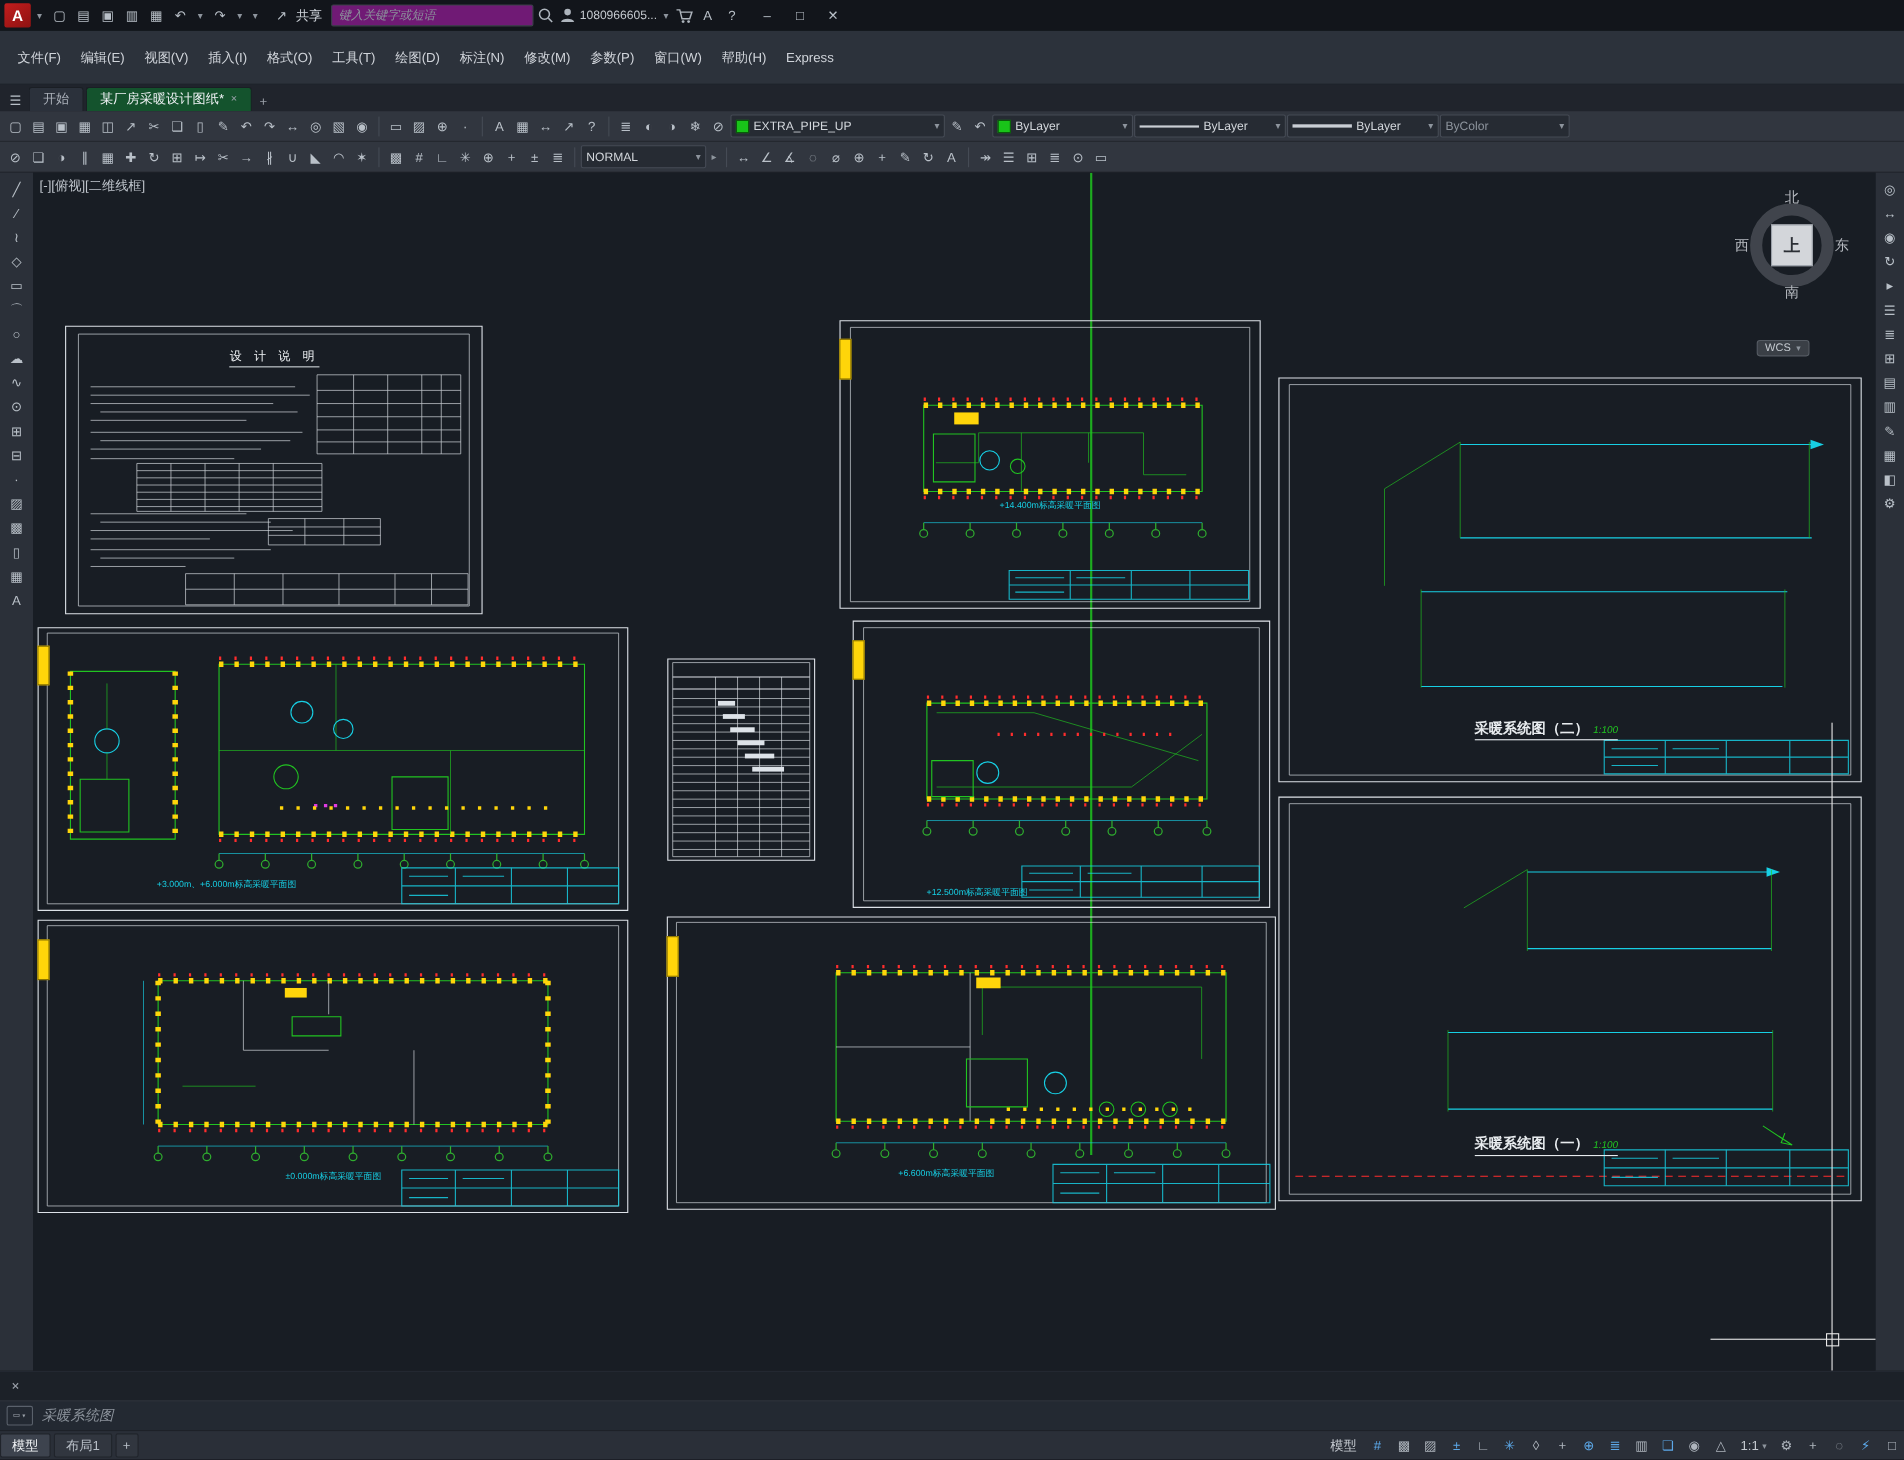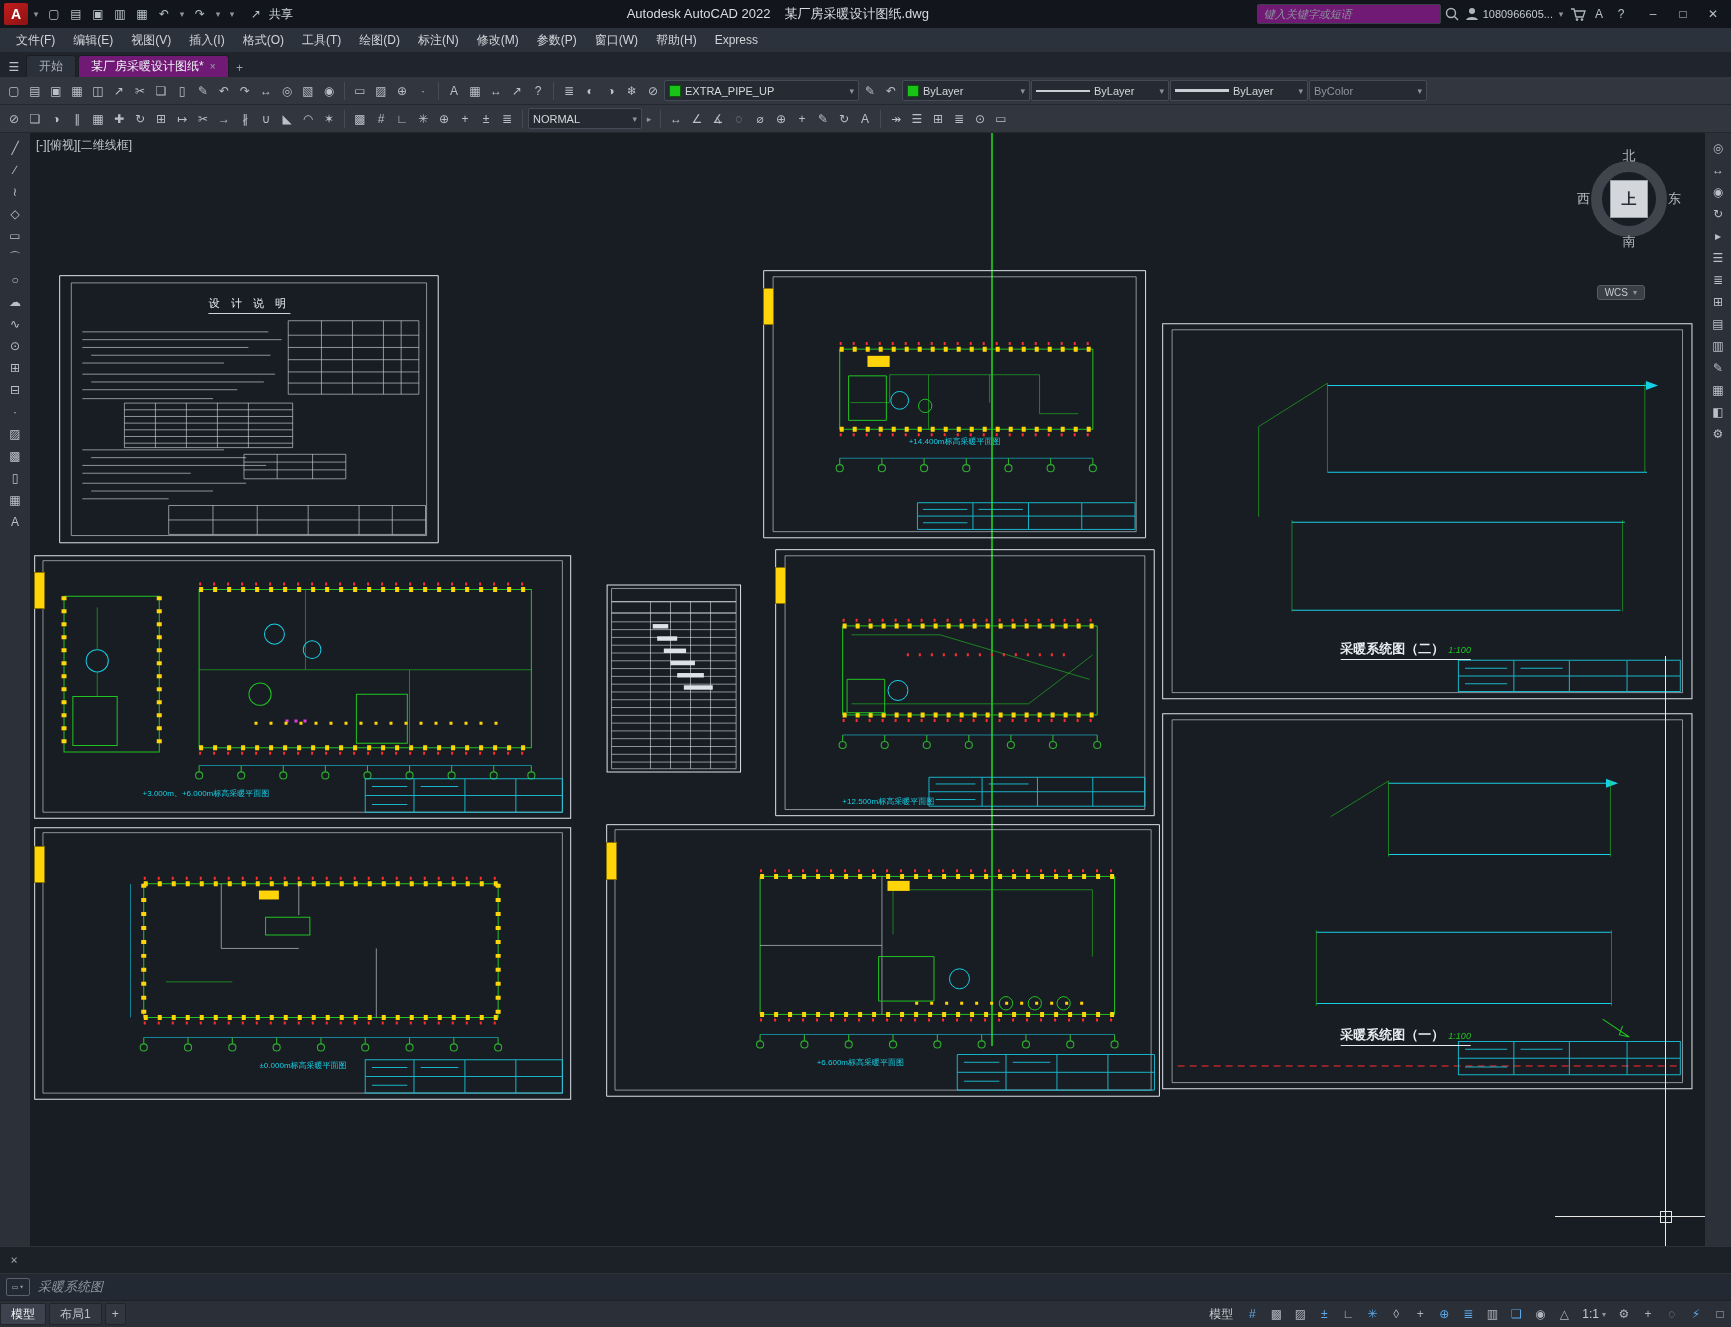"Autodesk AutoCAD 2022 某厂房采暖设计图纸.dwg" div.tb-title { html: <div> <span>Autodesk AutoCAD 2022</span><b>某厂房采暖设计图纸.dwg</b> </div> -> none }
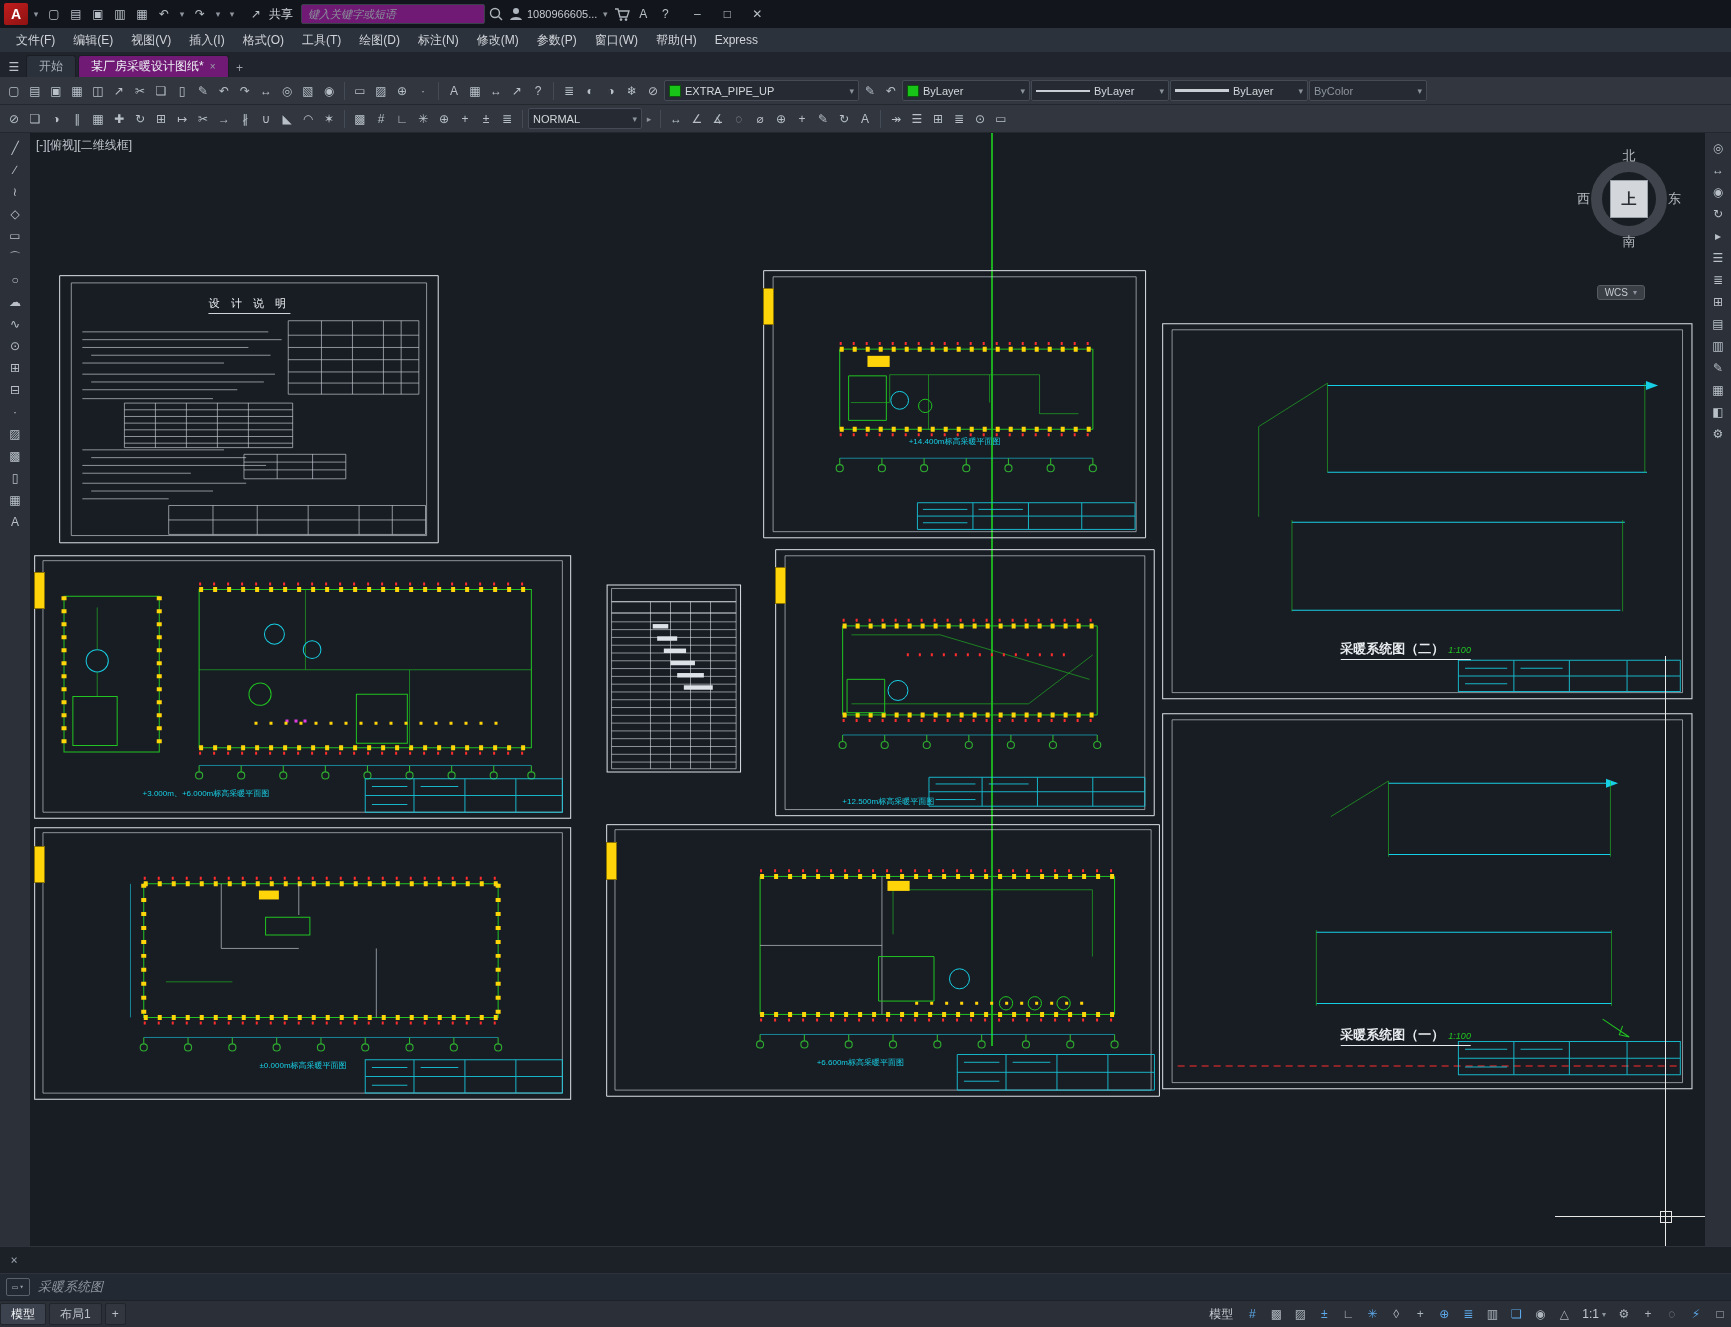"文件(F)" .menubar { padding: 0 8px -> 12px 8px }
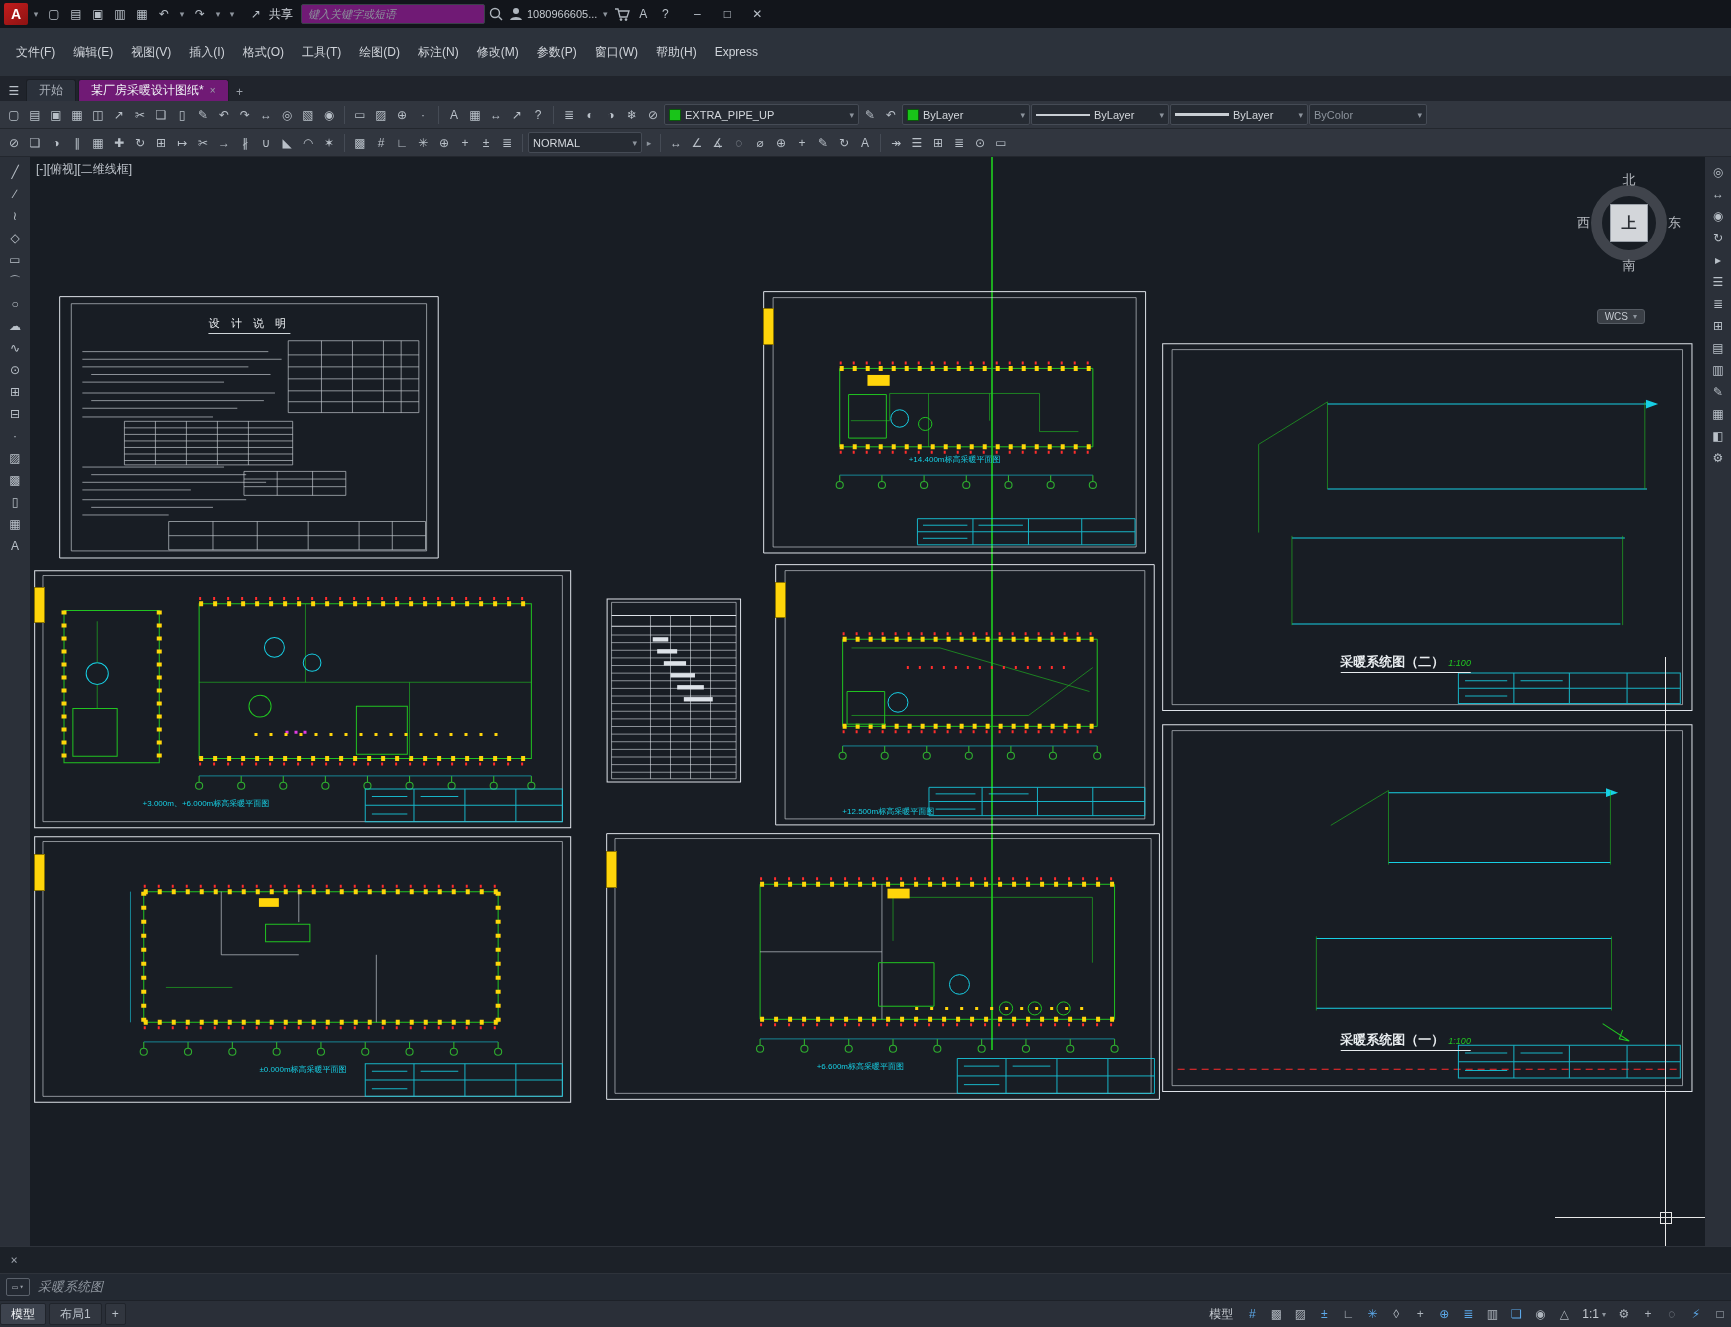"某厂房采暖设计图纸*" .ftab.active { background: #701a75 -> #14532d }
